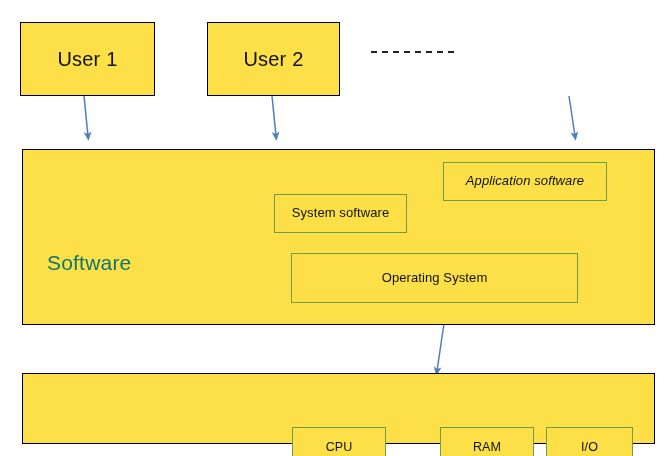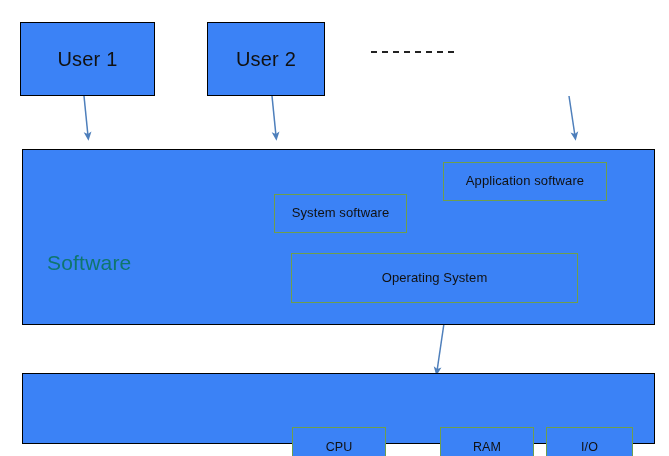"User 1" .node { background: #3b82f6 -> #fde047 }
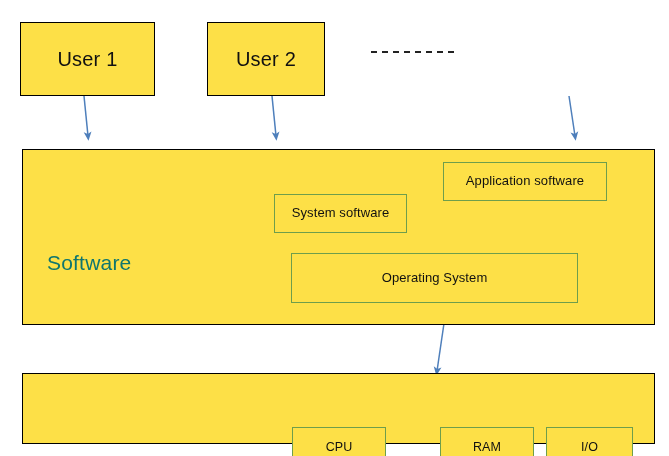"User 2" div.node { width: 118px -> 133px }
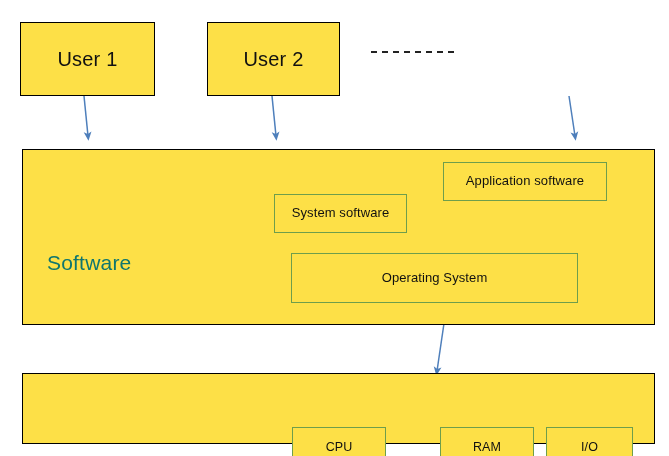"Application software" div.node { font-style: none -> italic }
